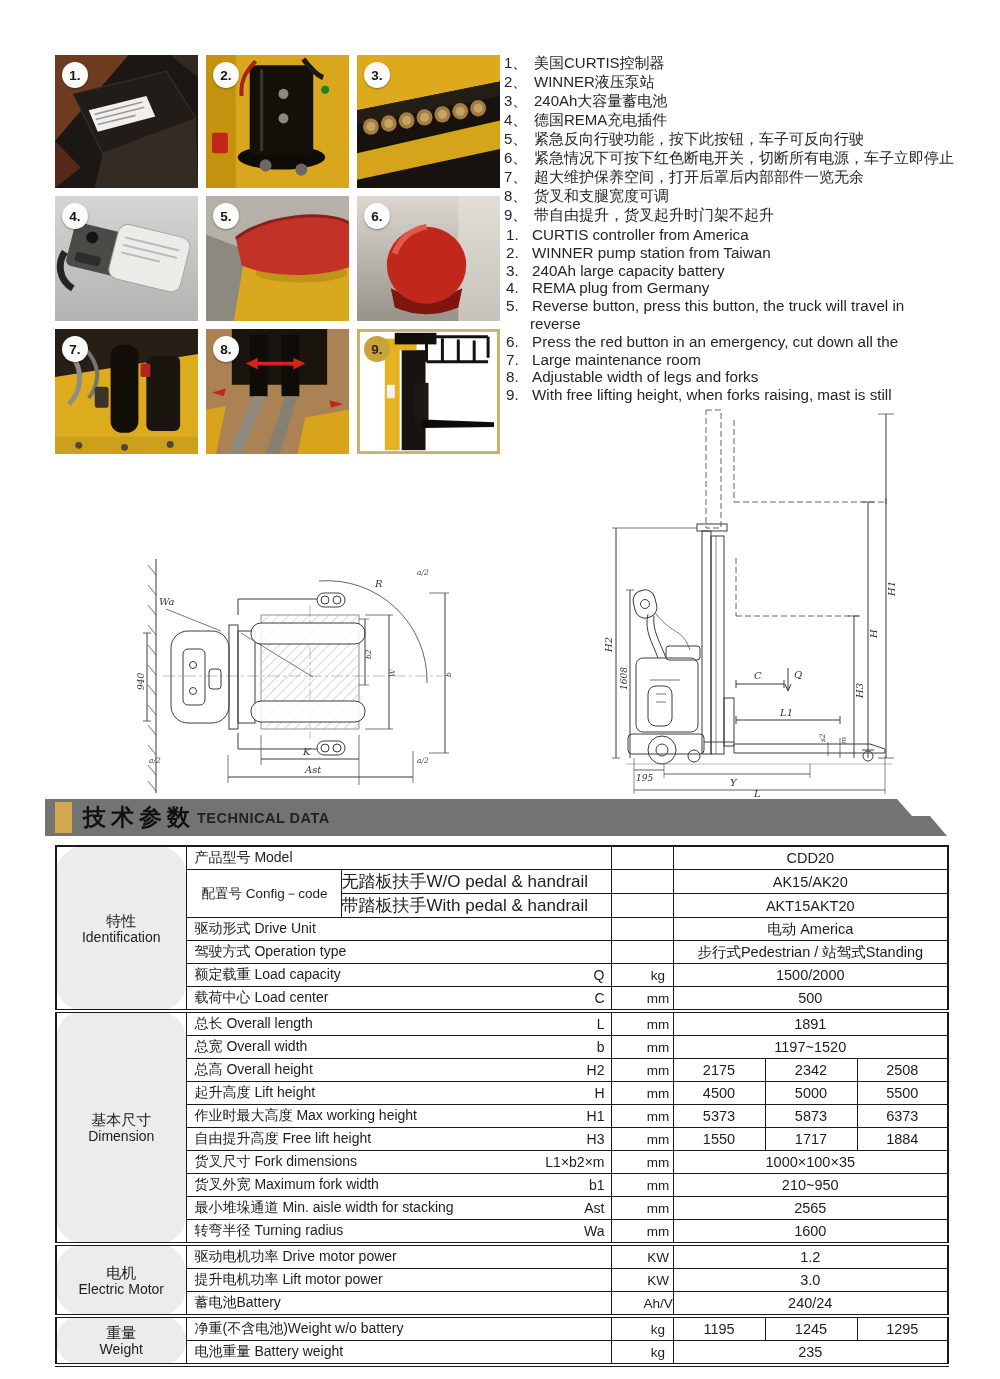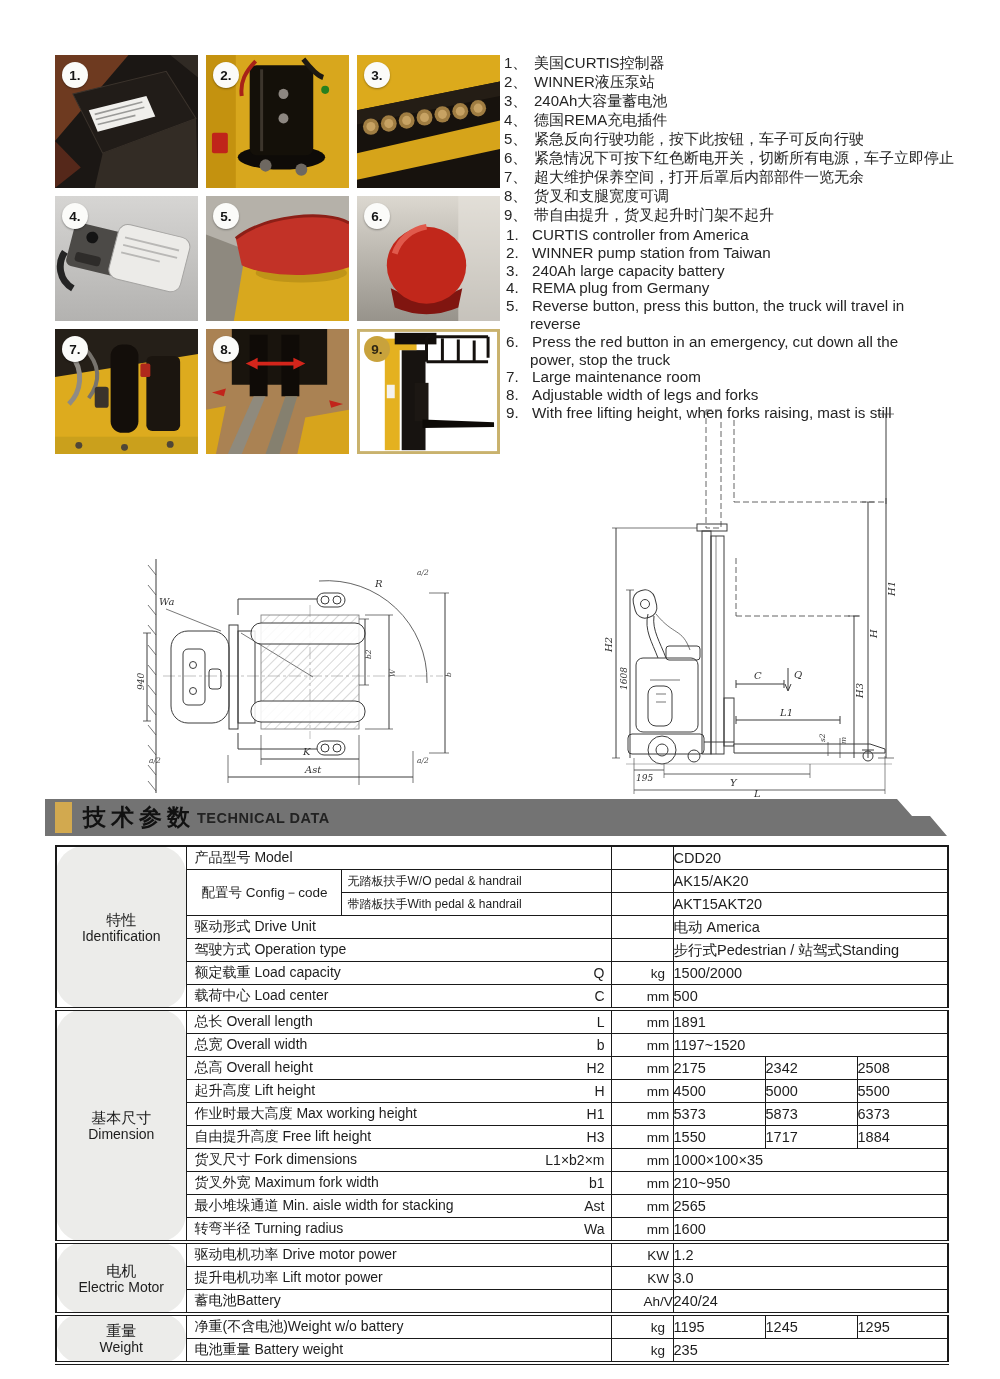"power, stop the truck" div.fitem { html: <div>power, stop the truck</div> -> none }
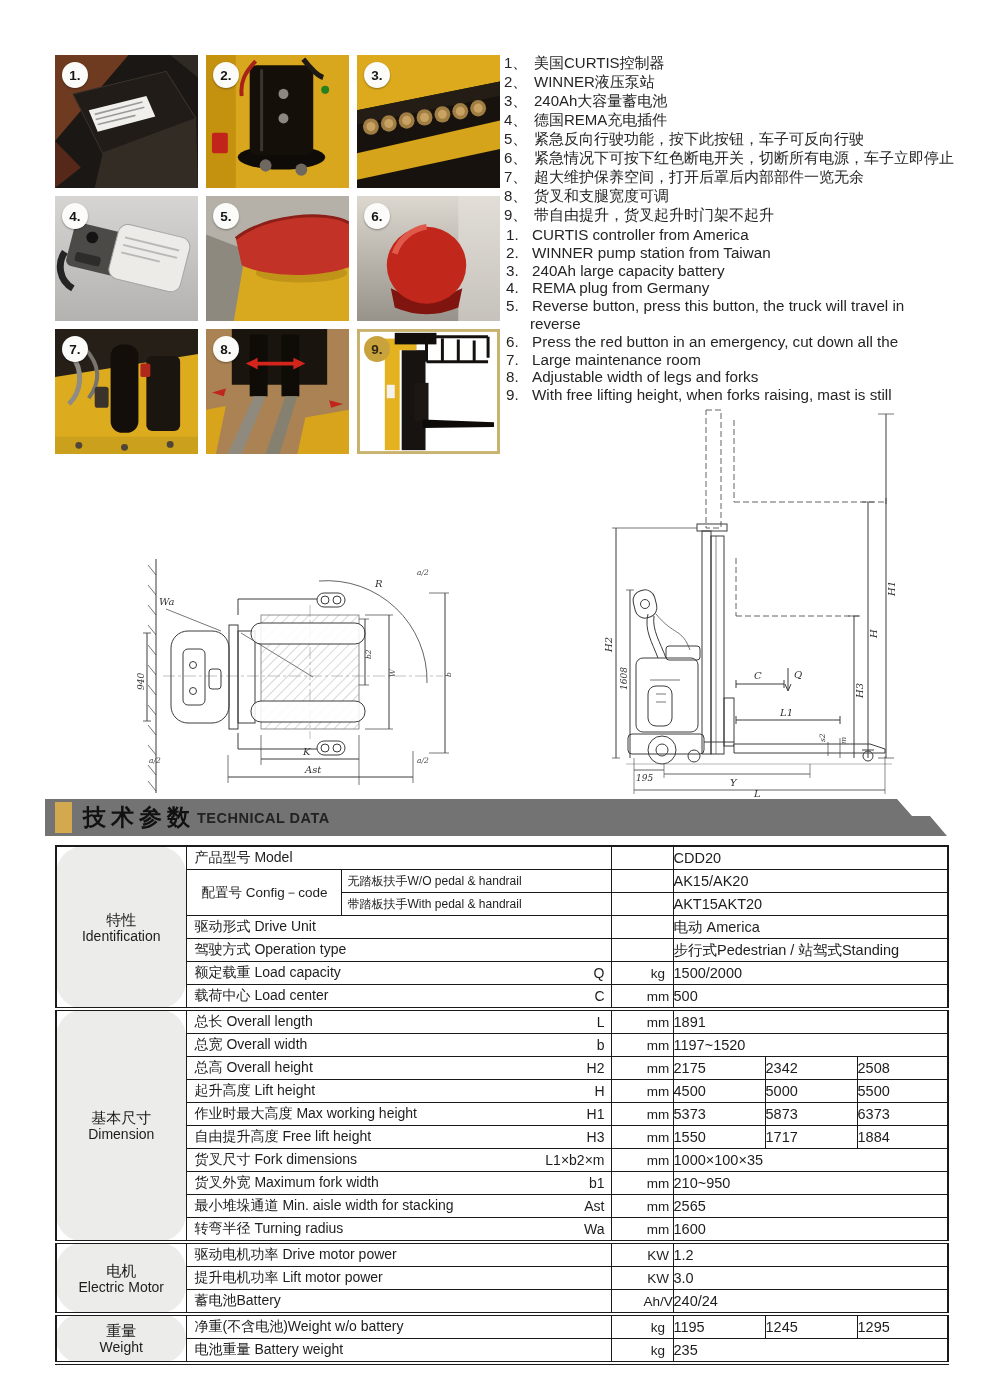"CDD20" .spec td.val { text-align: left -> center }
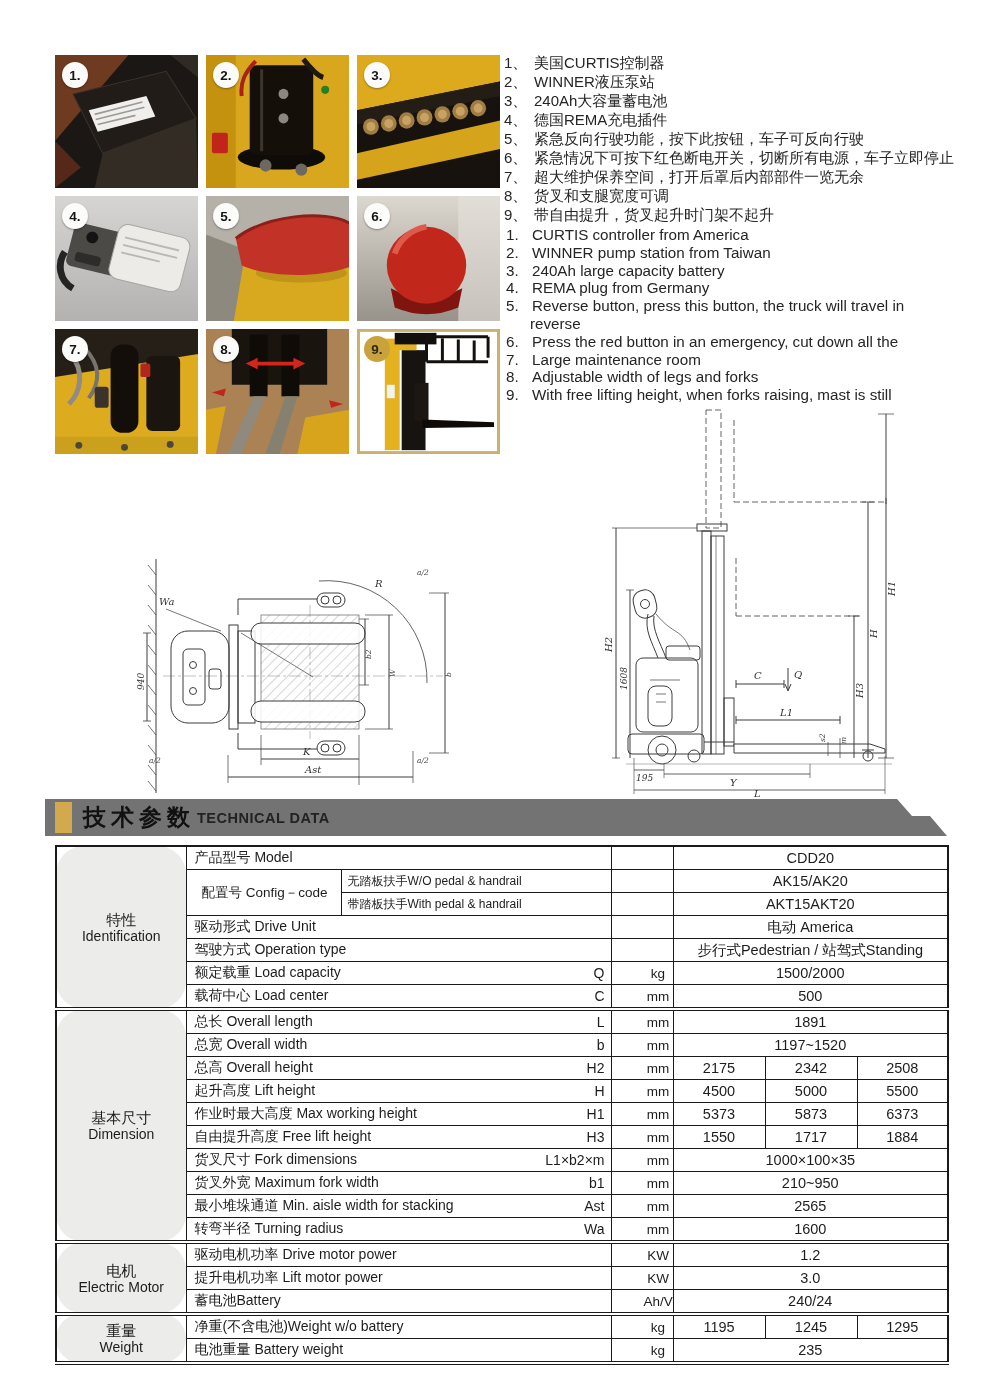"无踏板扶手W/O pedal & handrail" .spec td.sub { font-size: 12px -> 17px; padding-left: 6px -> none }
